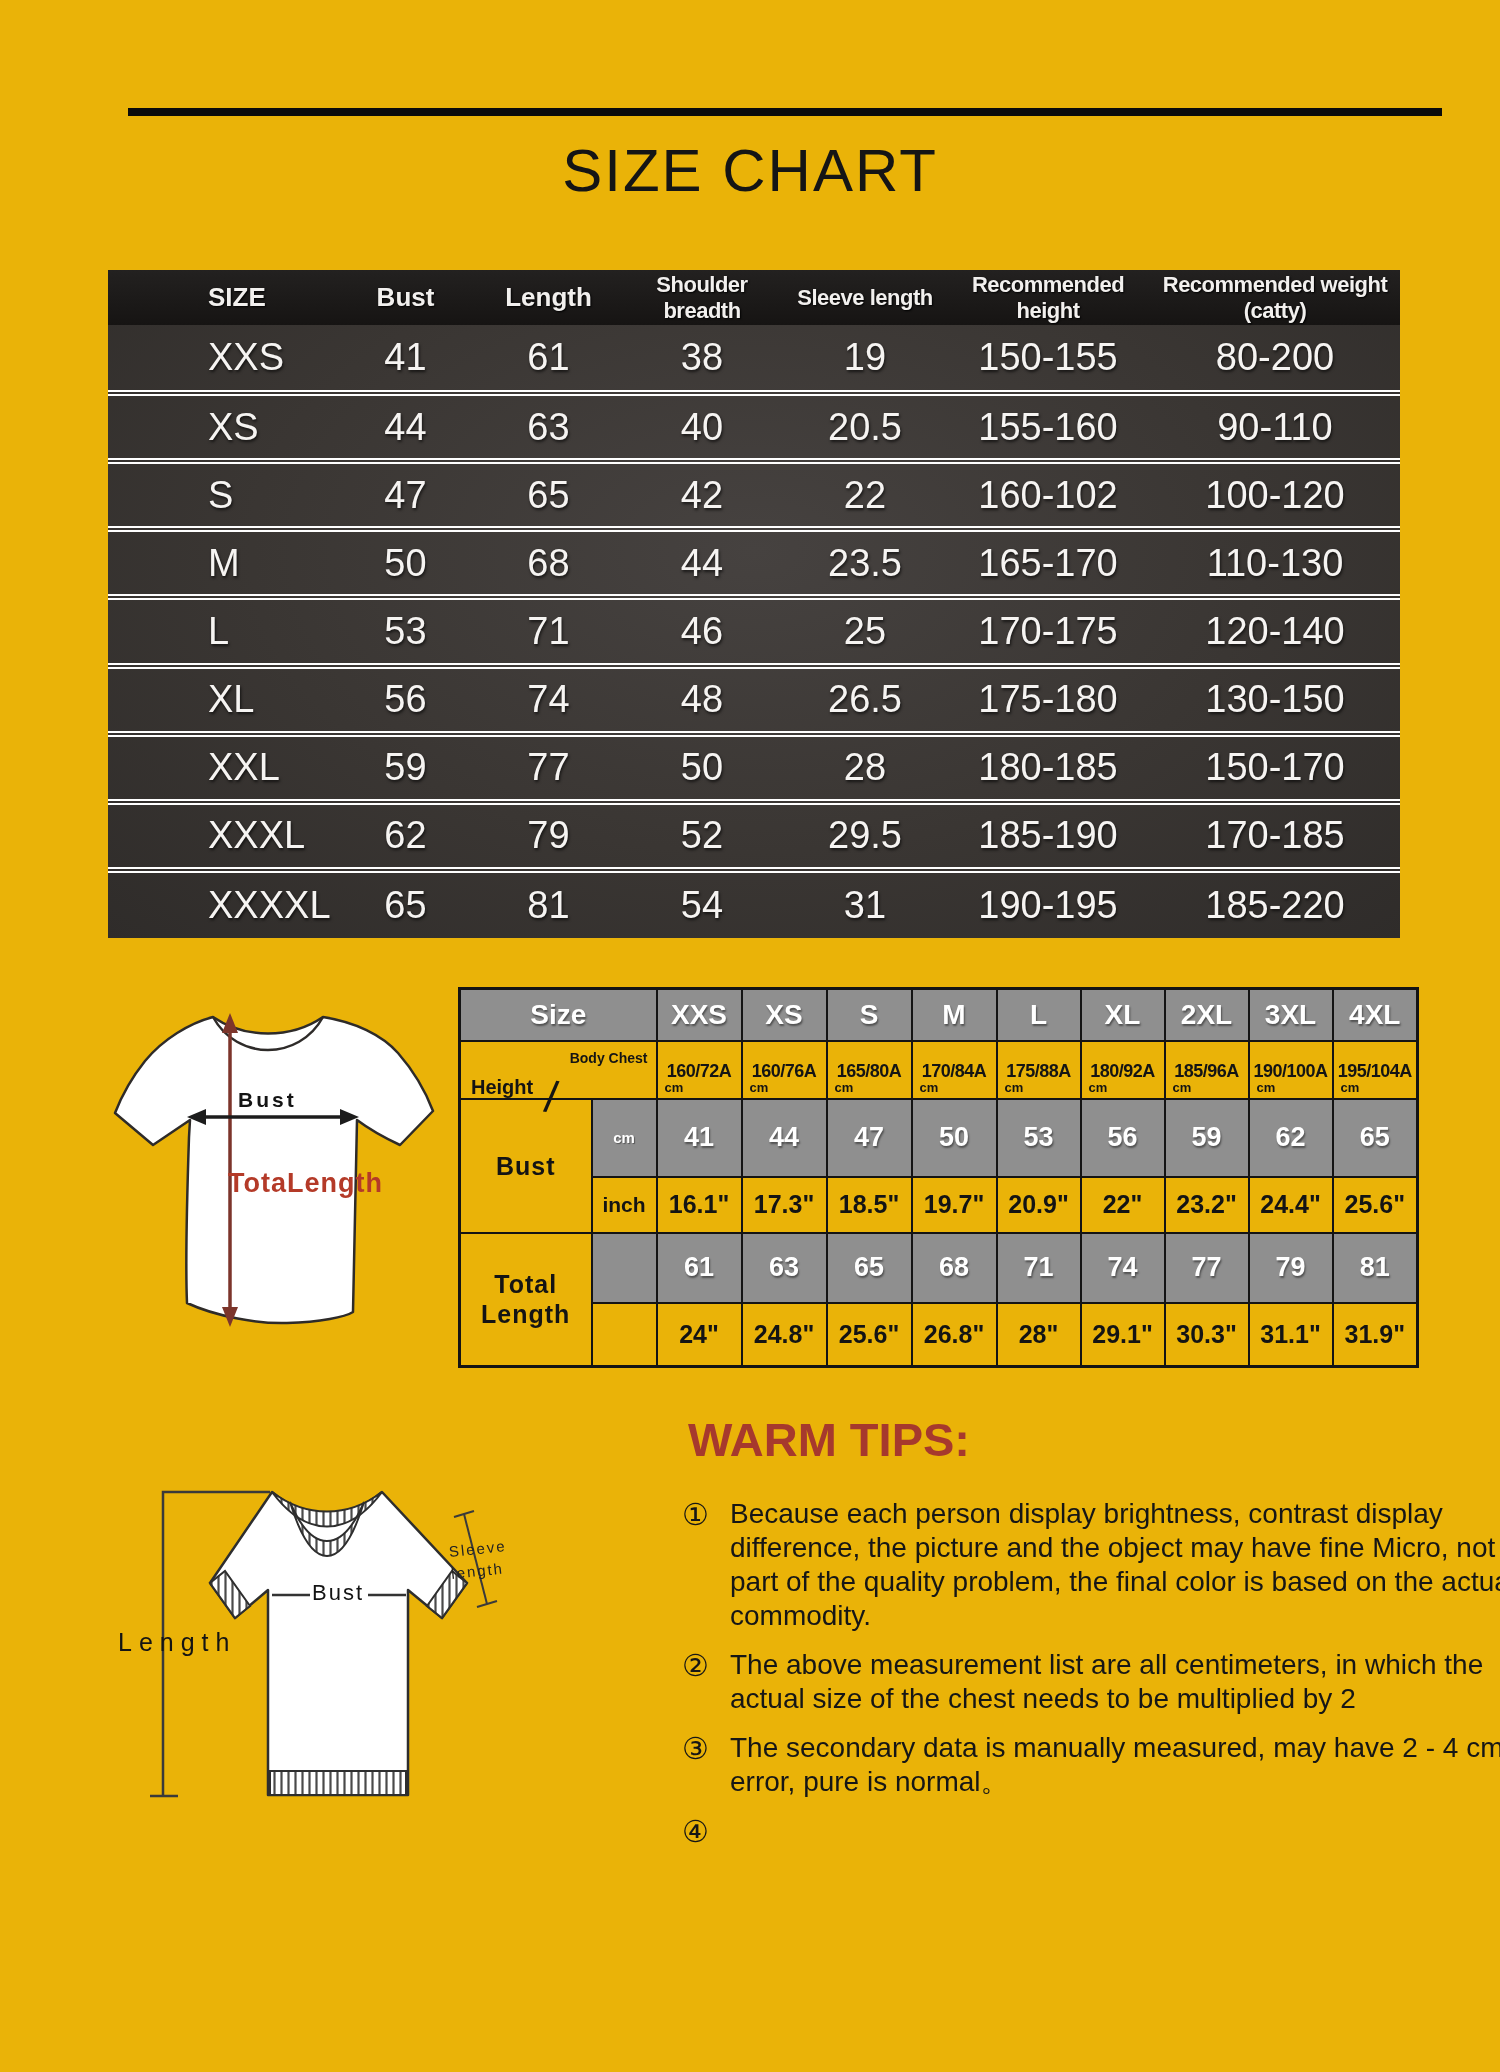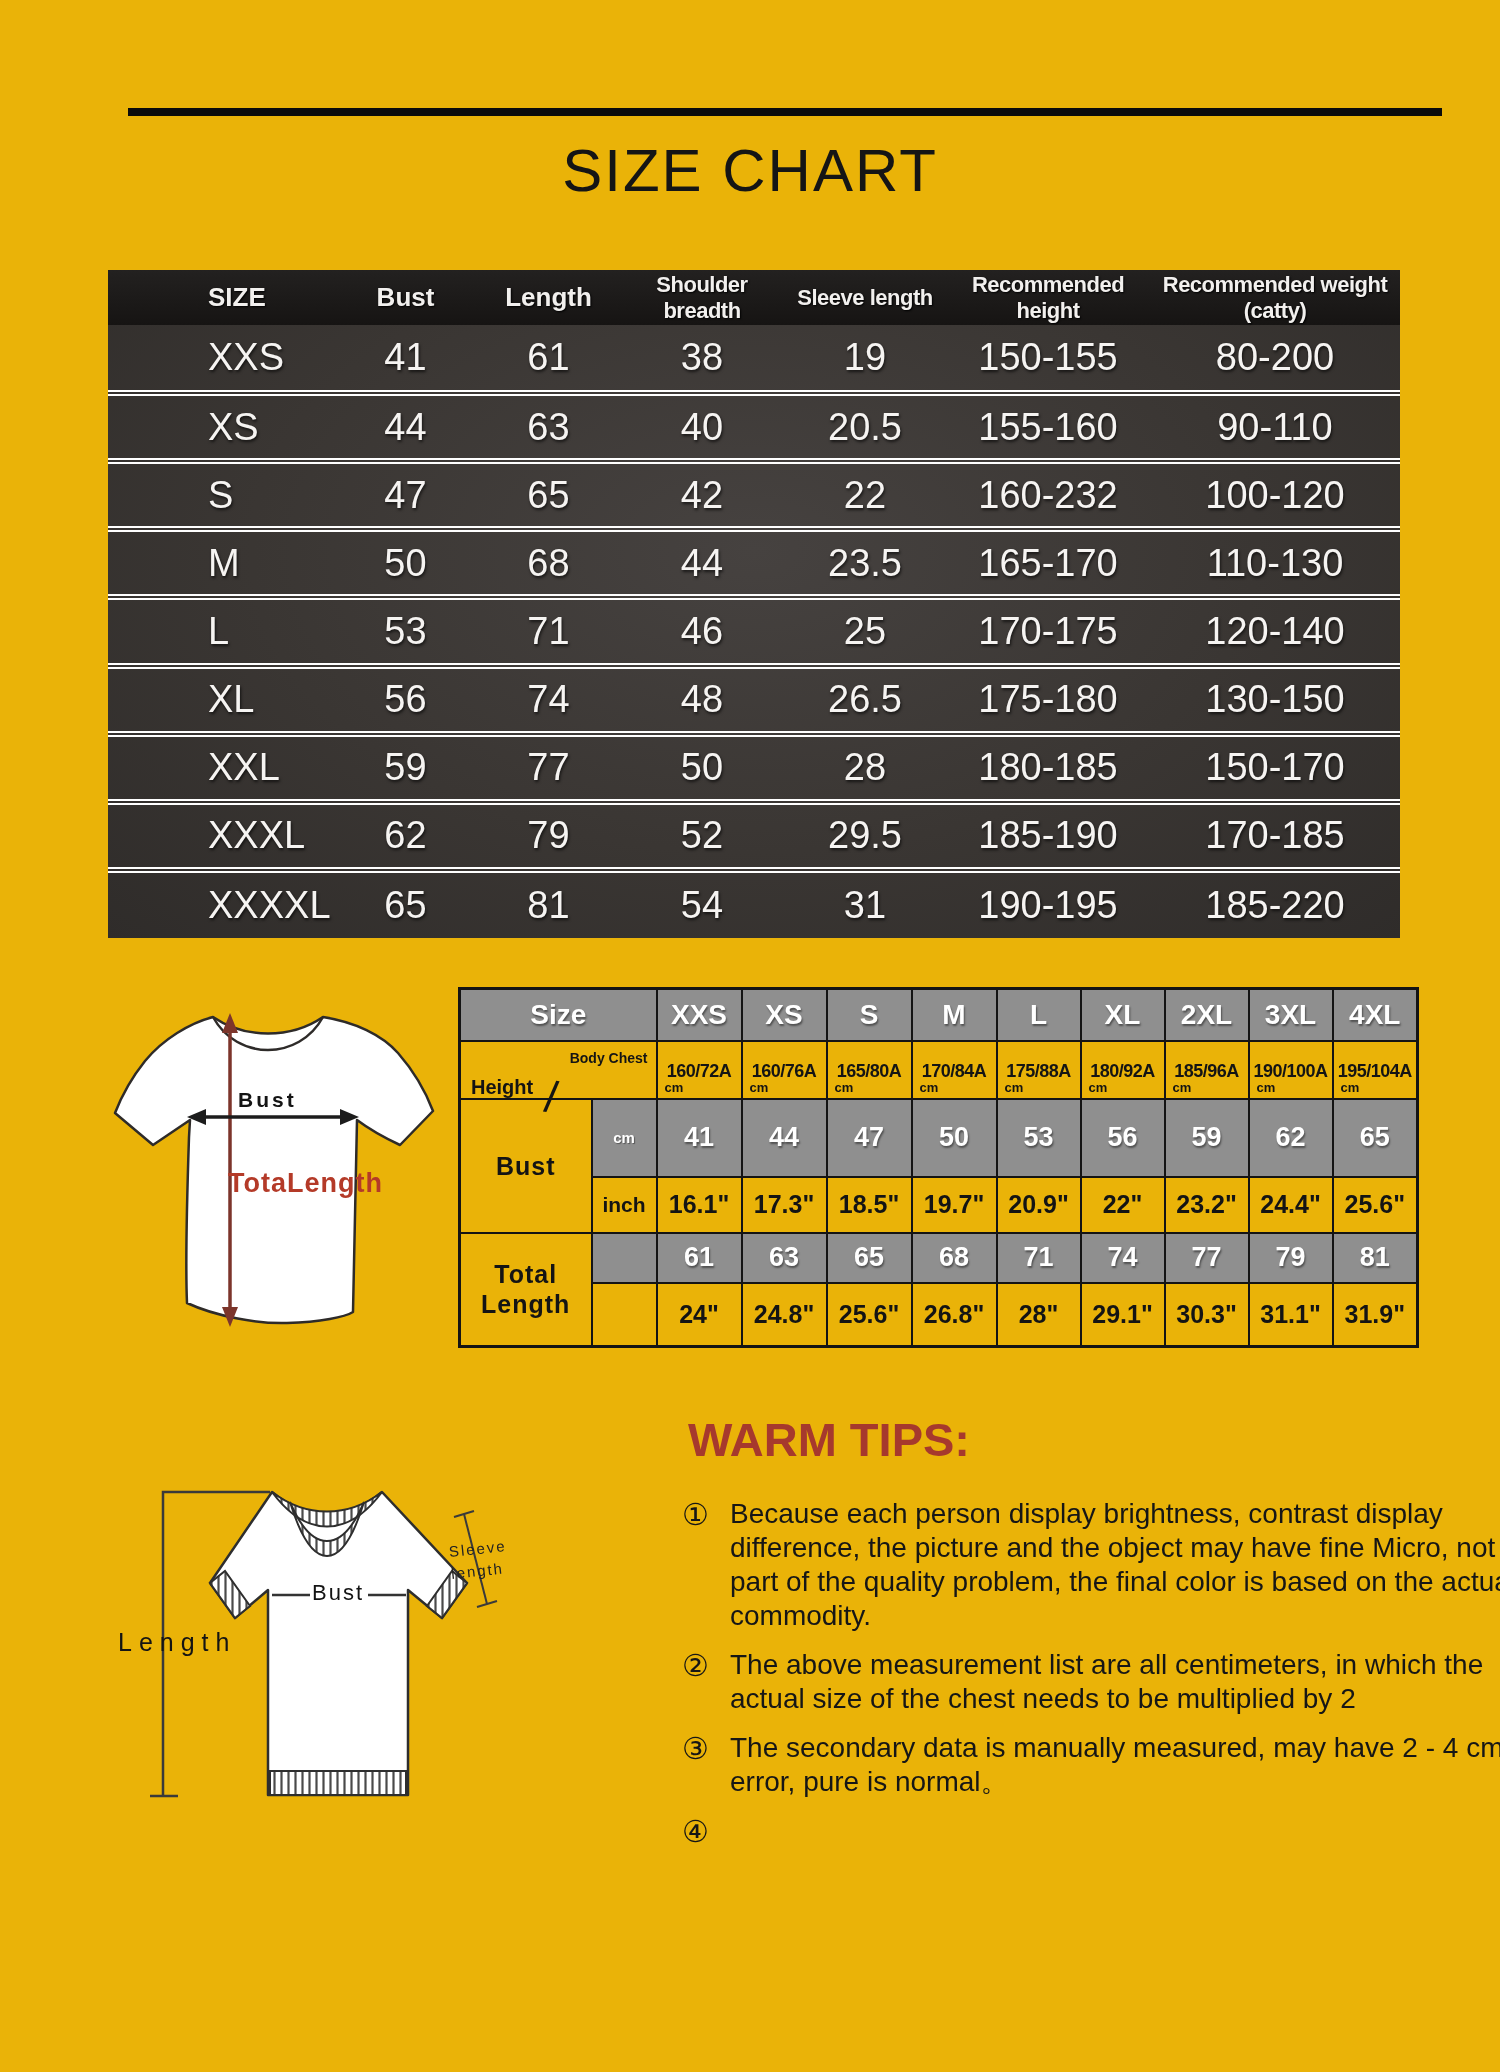"160-232" td { text: 160-232 -> 160-102 }
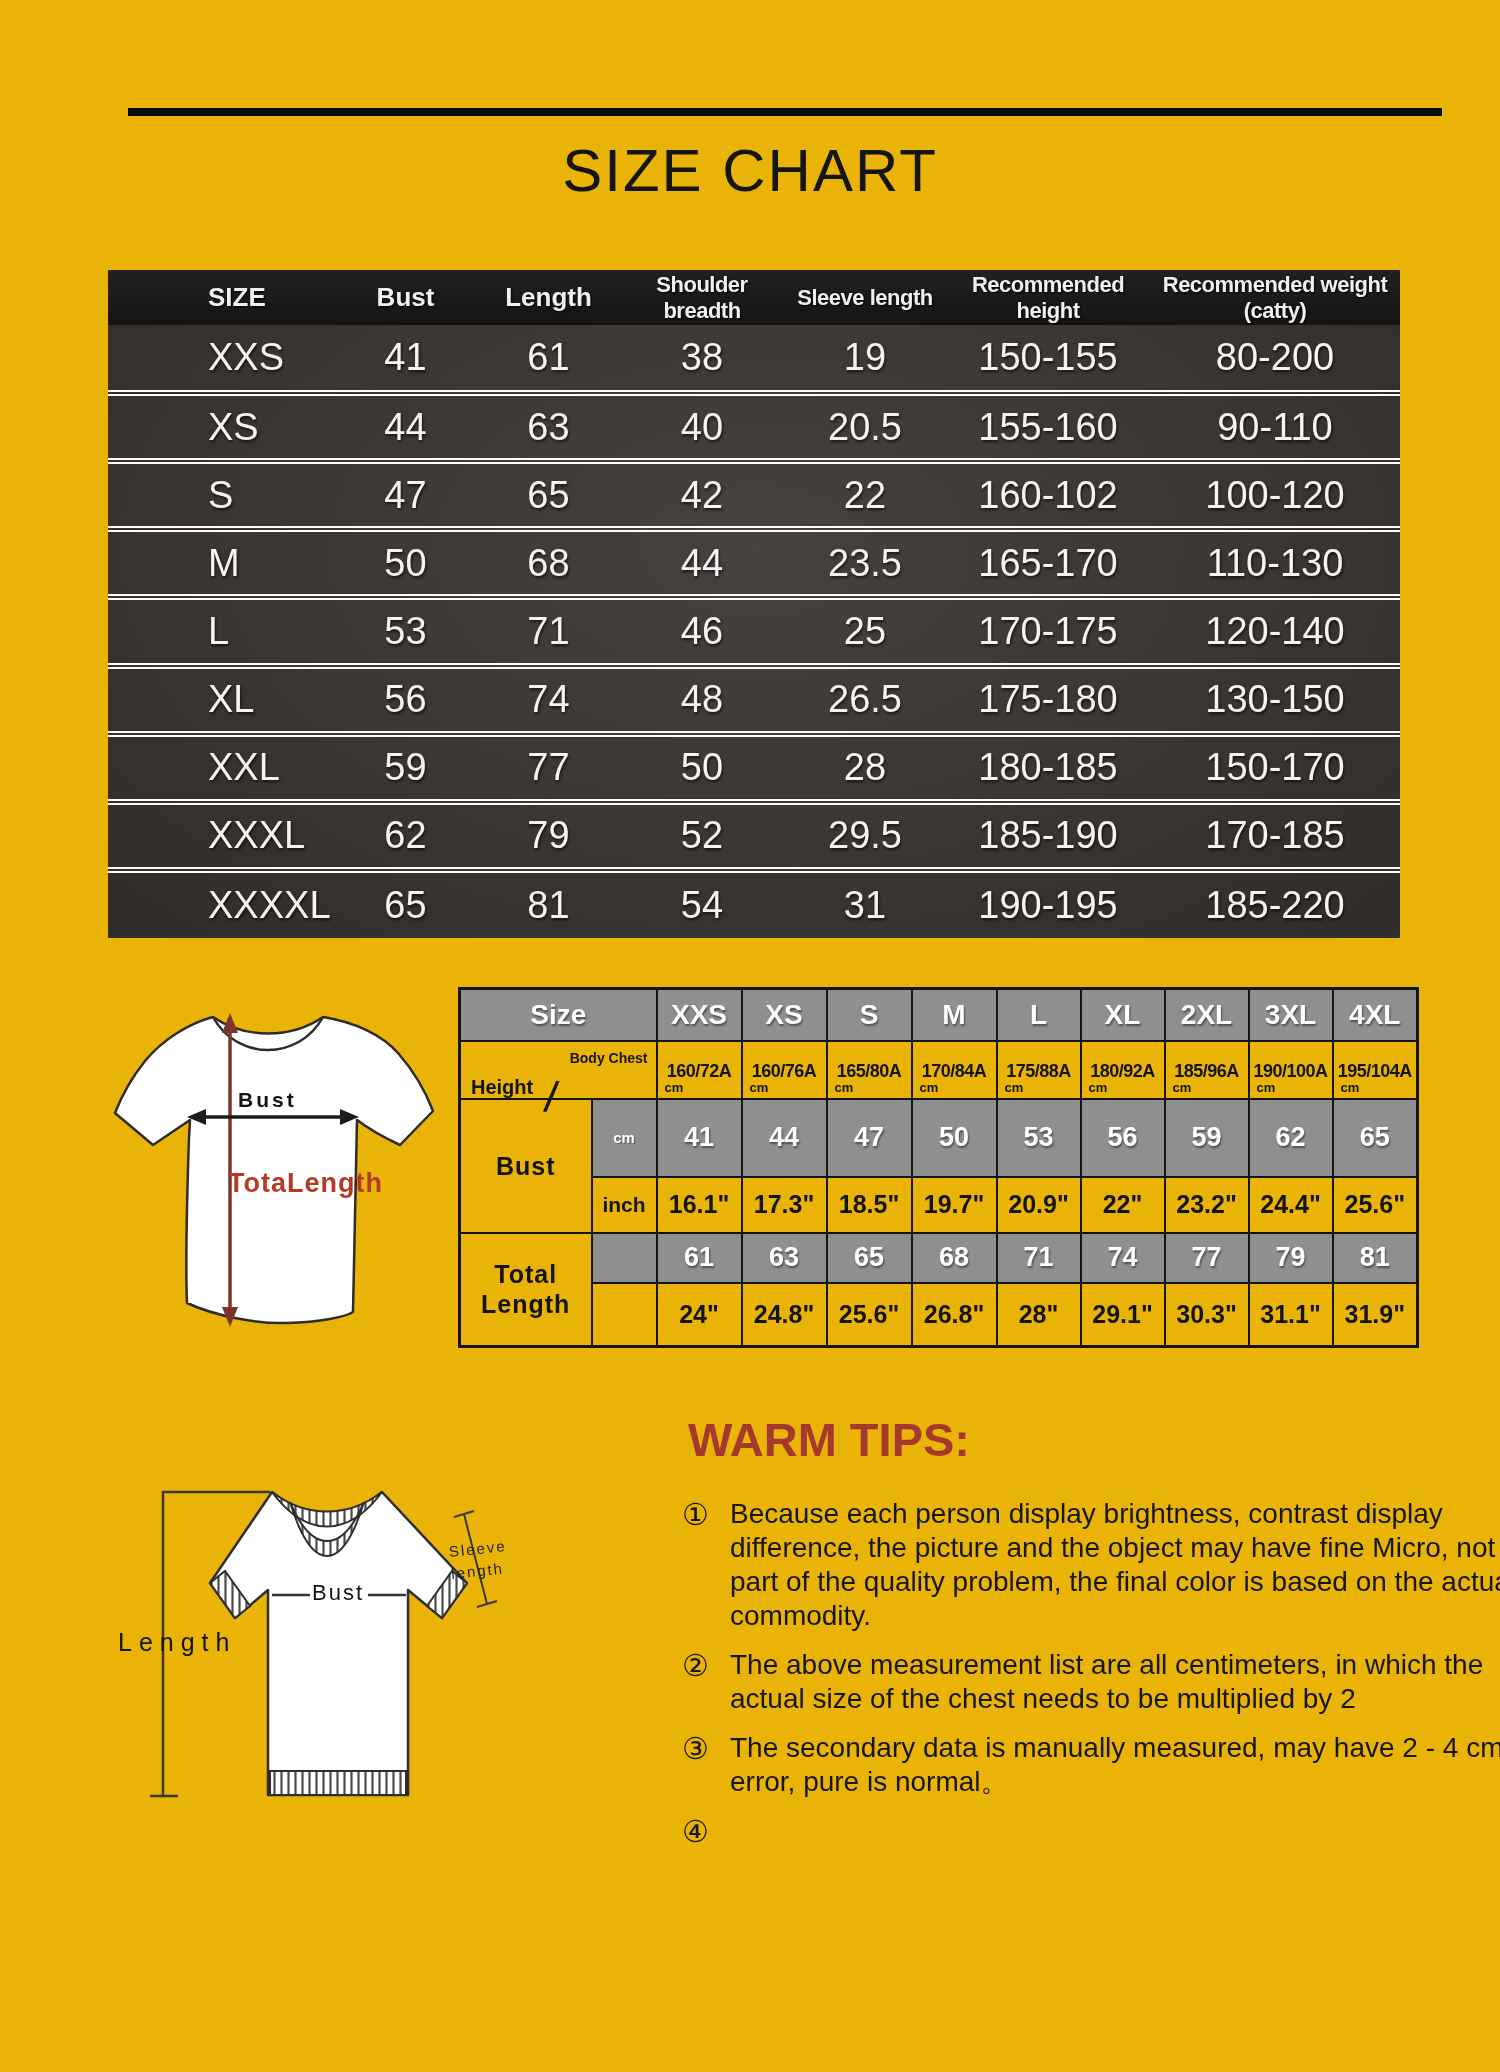"Total Length" .t2 tr.r5 { height: 50px -> 70px }
